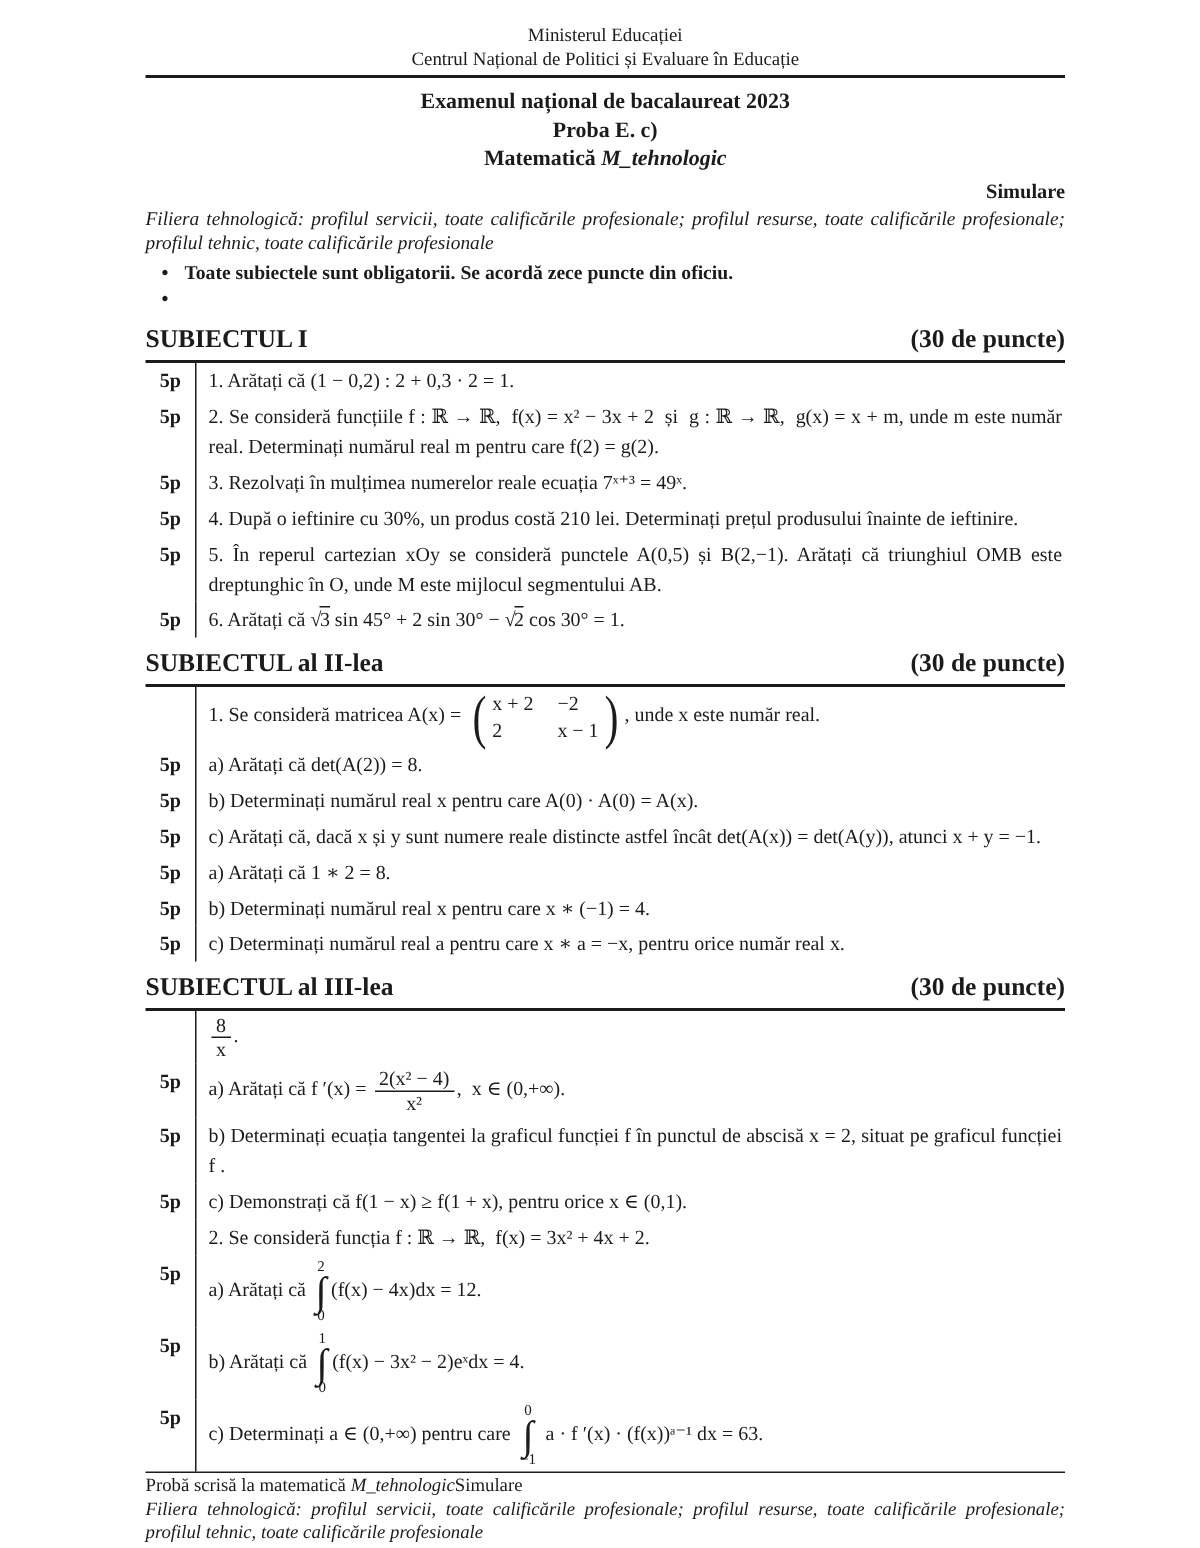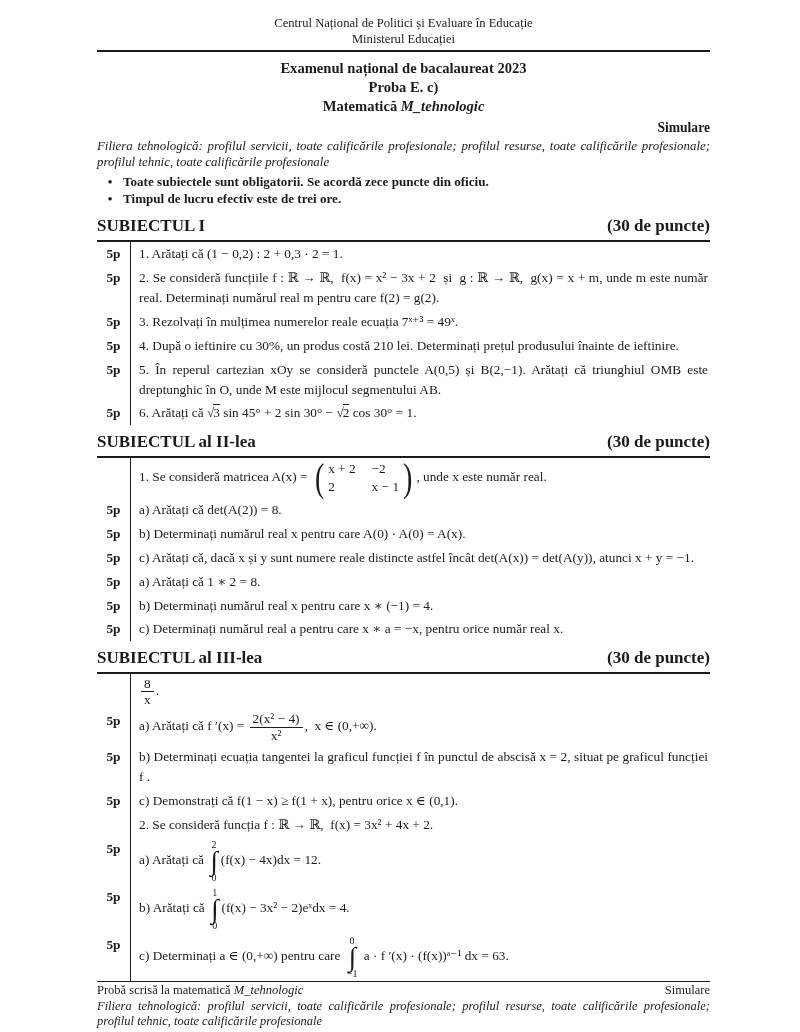"Centrul Național de Politici și" div { order: before "Ministerul Educației" -> after "Ministerul Educației" }
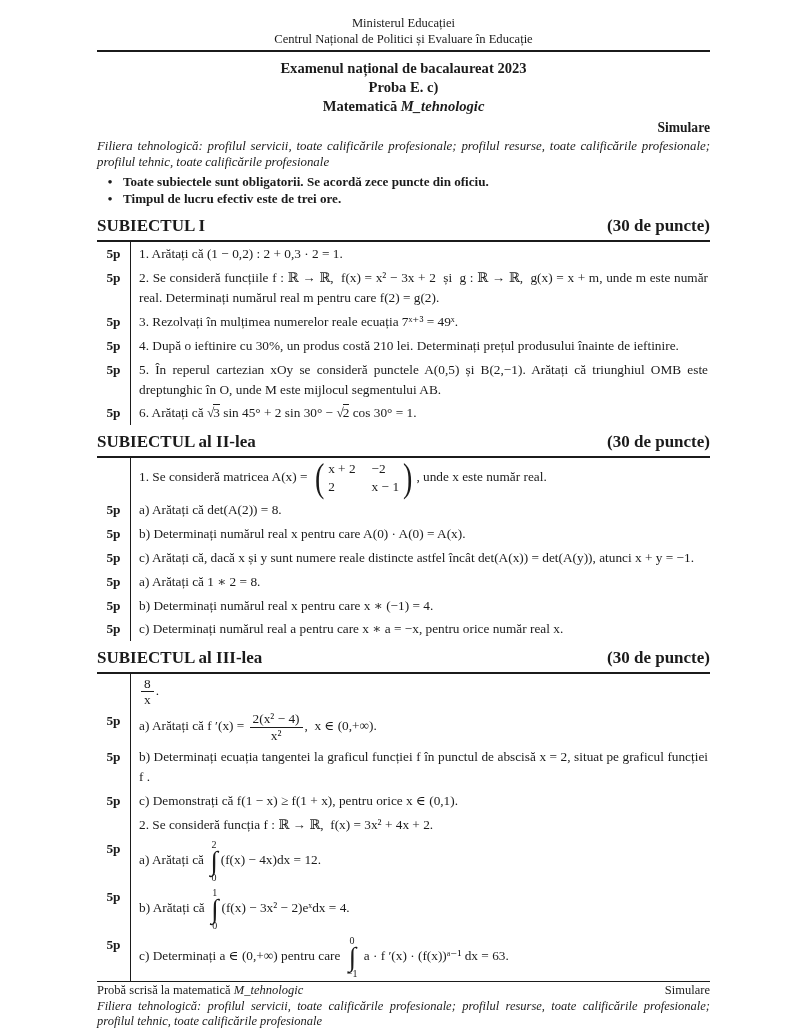"Timpul de lucru efectiv este" span { html: <span>Timpul de lucru efectiv este de trei ore.</span> -> none }
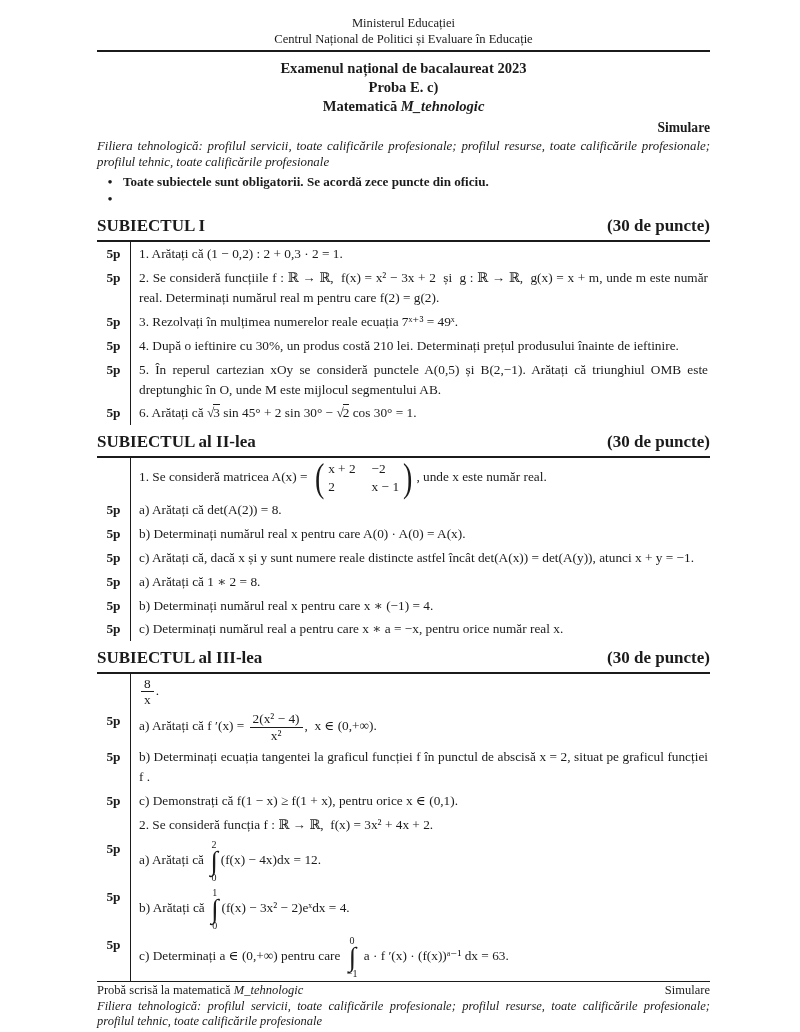"Probă scrisă la matematică M_tehnologic" .footer-row1 { justify-content: space-between -> none }
